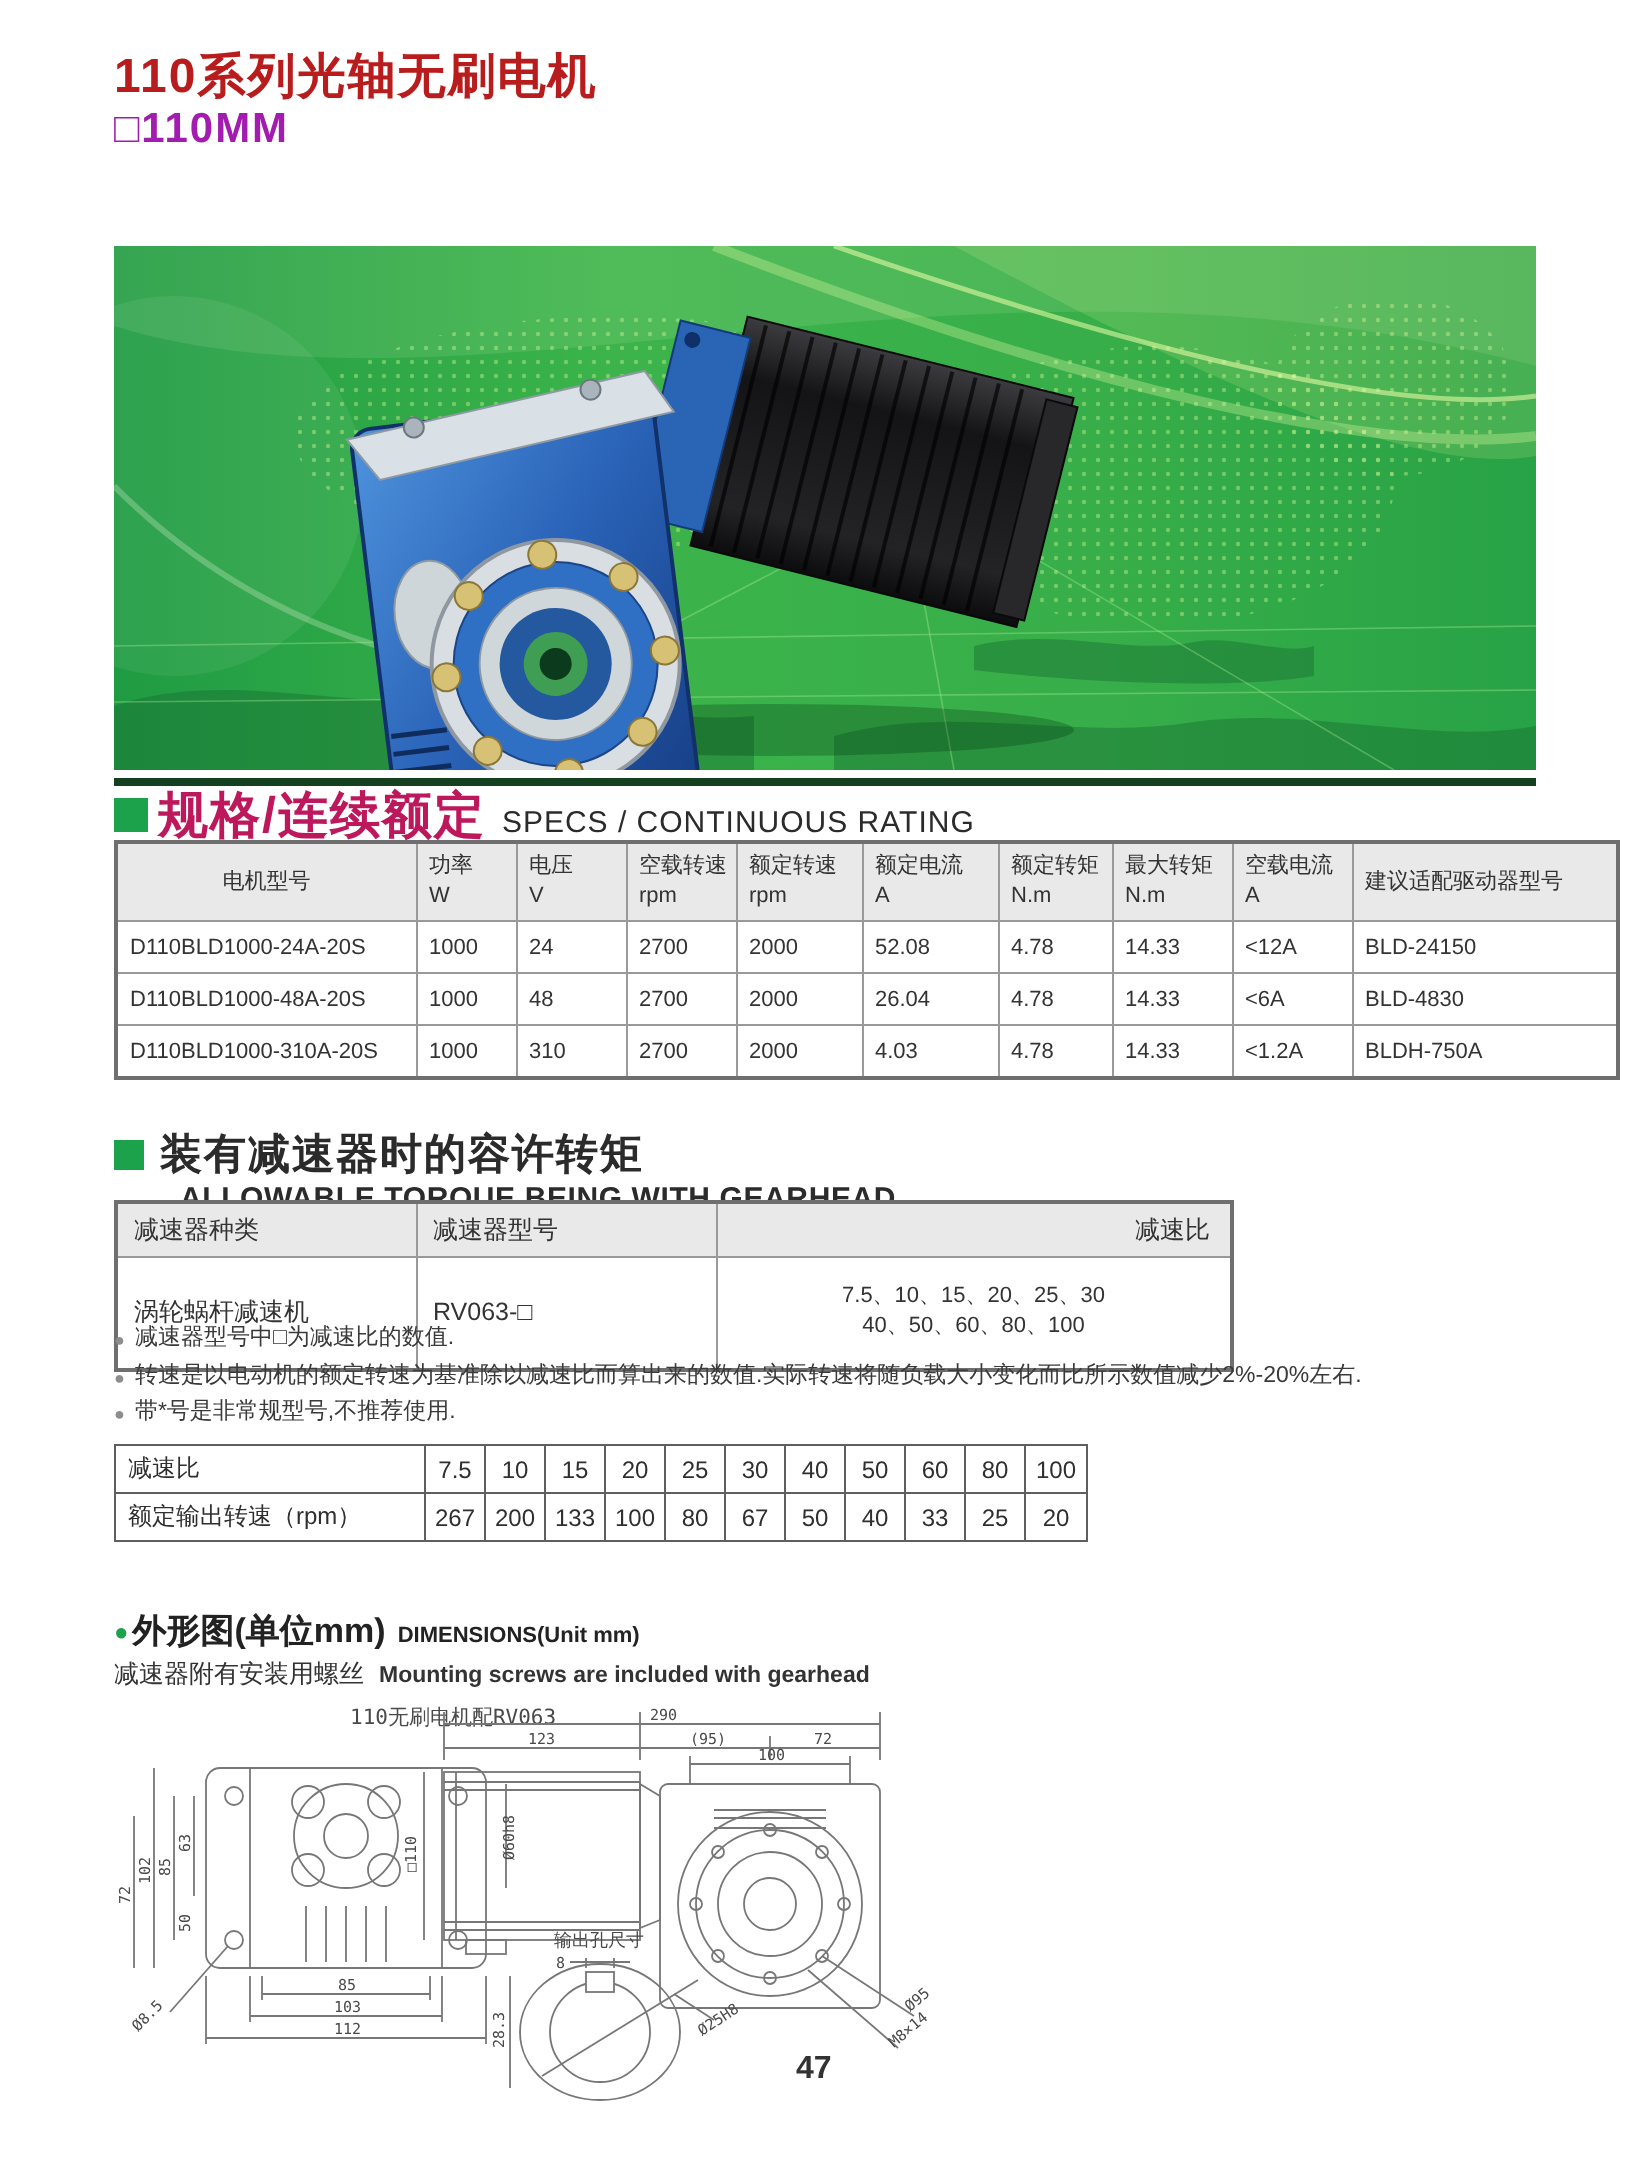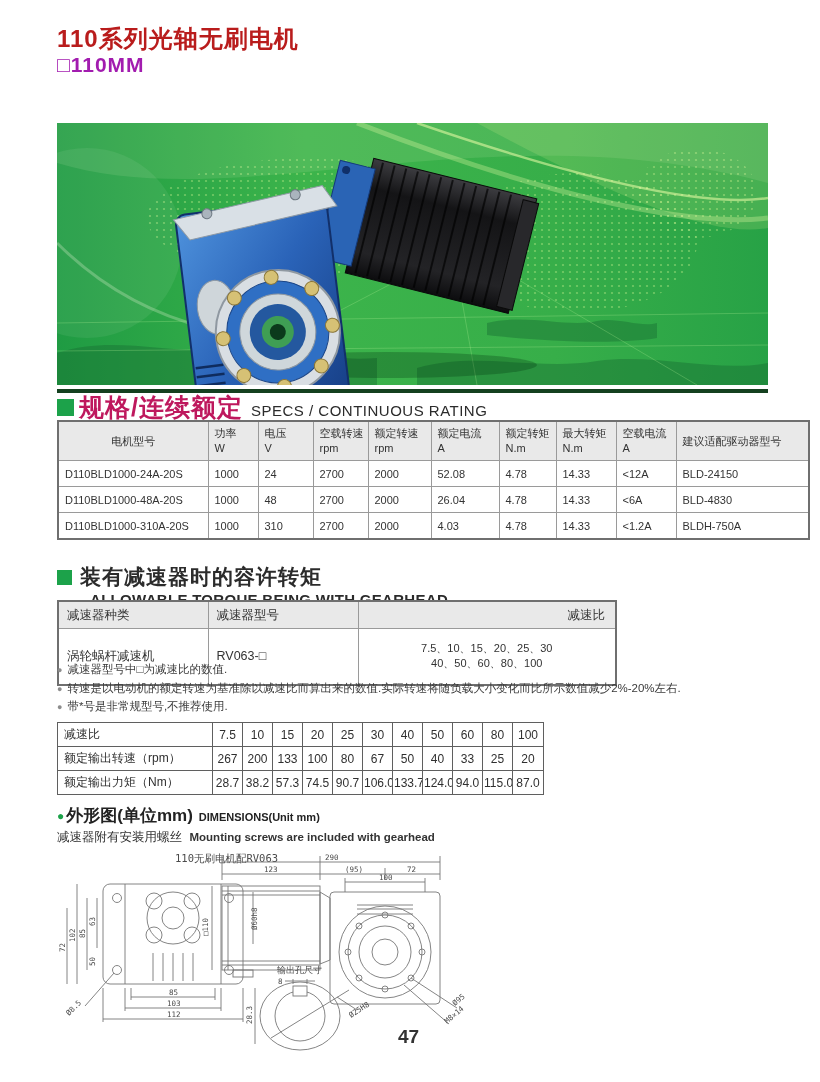"额定输出力矩（Nm）" tr { html: <tr> <td>额定输出力矩（Nm）</td> <td>28.7</td> <td>38.2</td> <td>57.3</td> <td>74.5</td> <td>90.7</td> <td>106.0</td> <td>133.7</td> <td>124.0</td> <td>94.0</td> <td>115.0</td> <td>87.0</td> </tr> -> none }
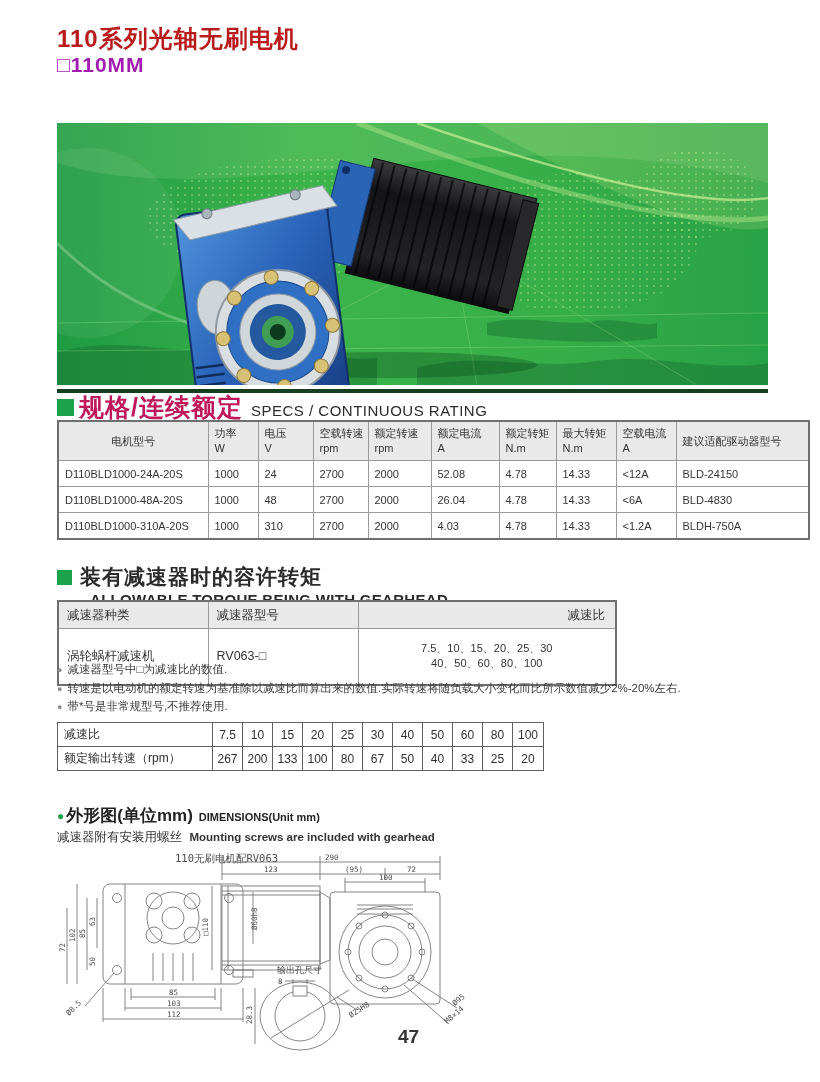"47" .pageno { font-size: 19px -> 16px }
